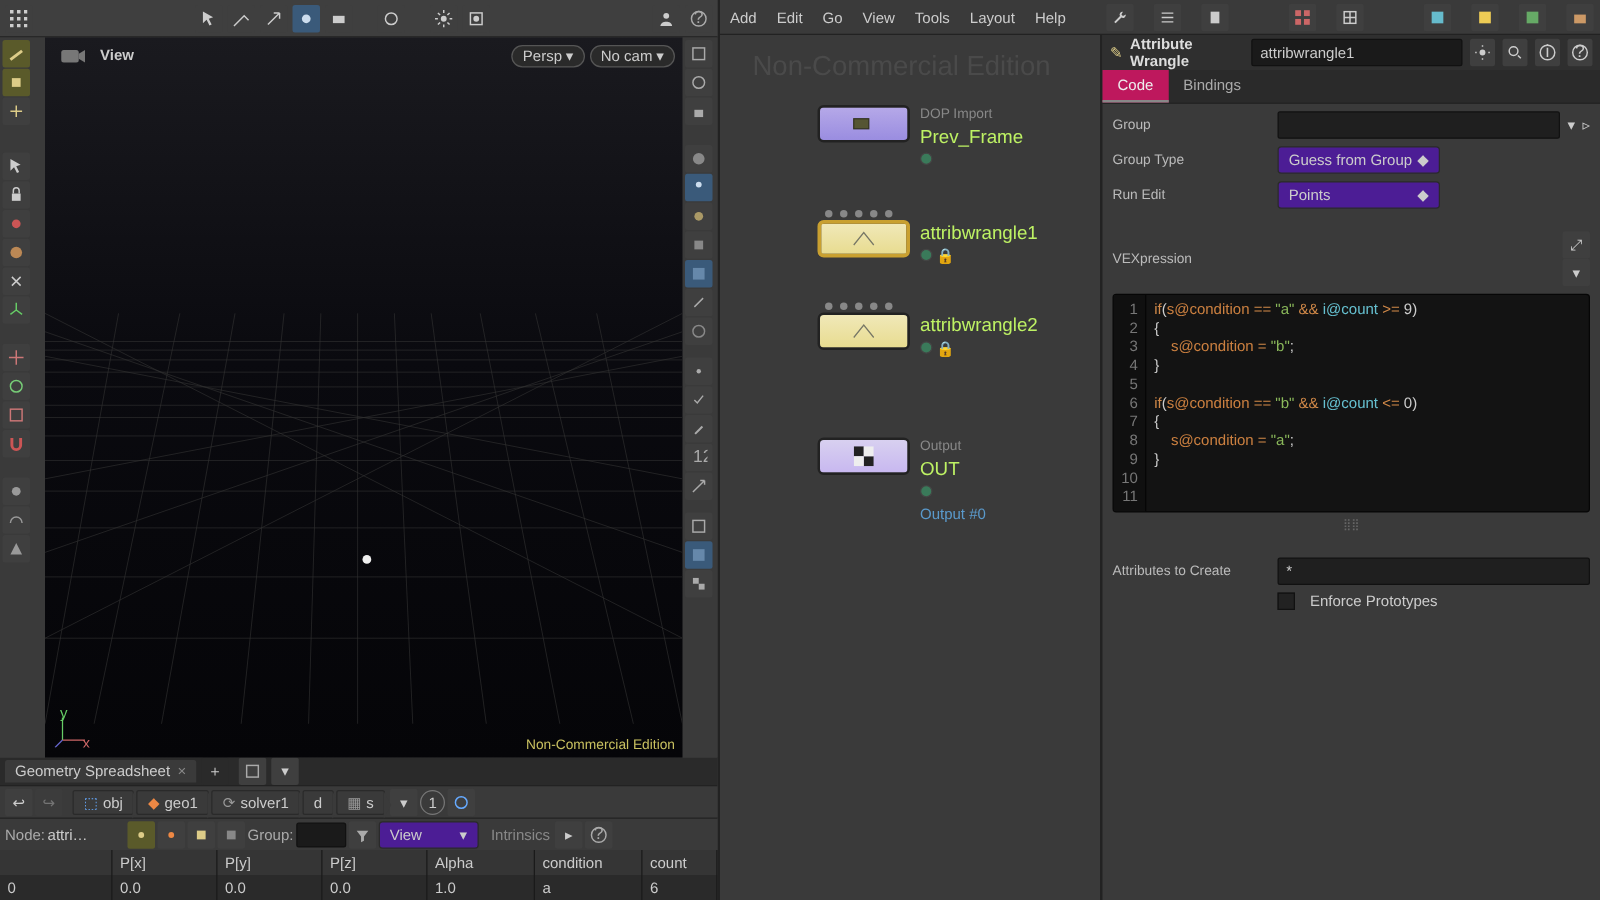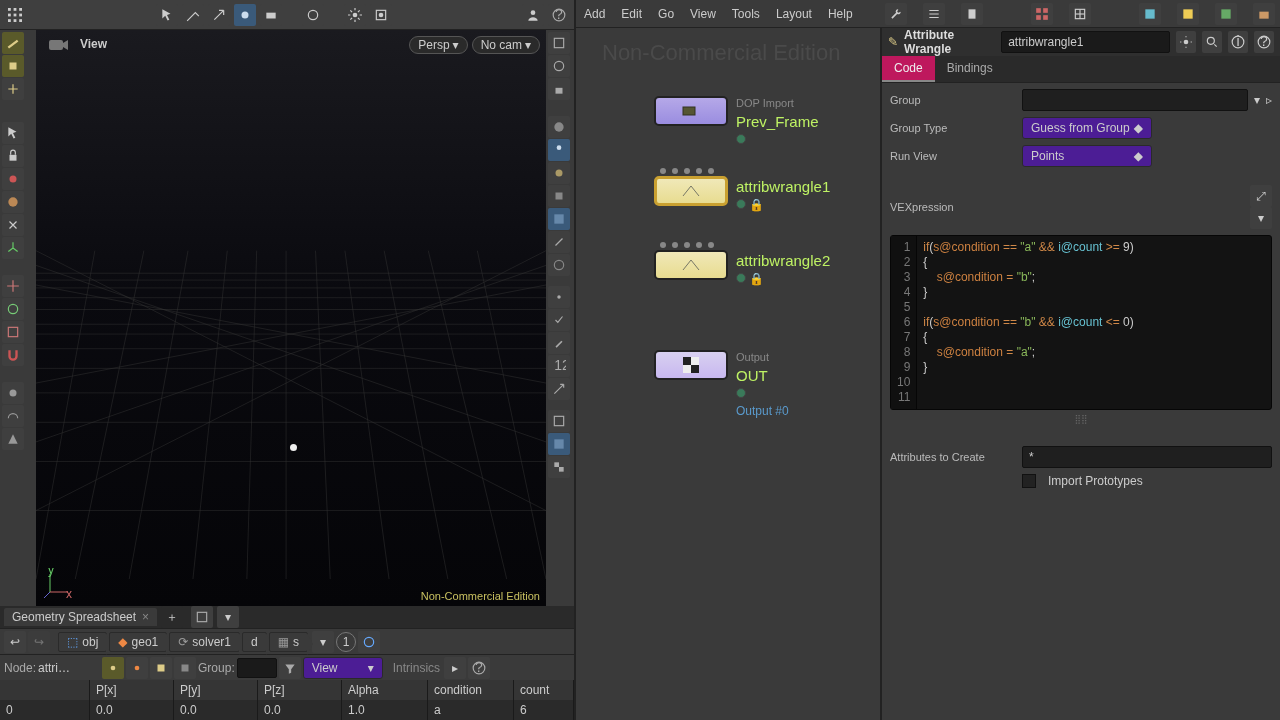"DOP Import" div.node { top: 68px -> 56px }
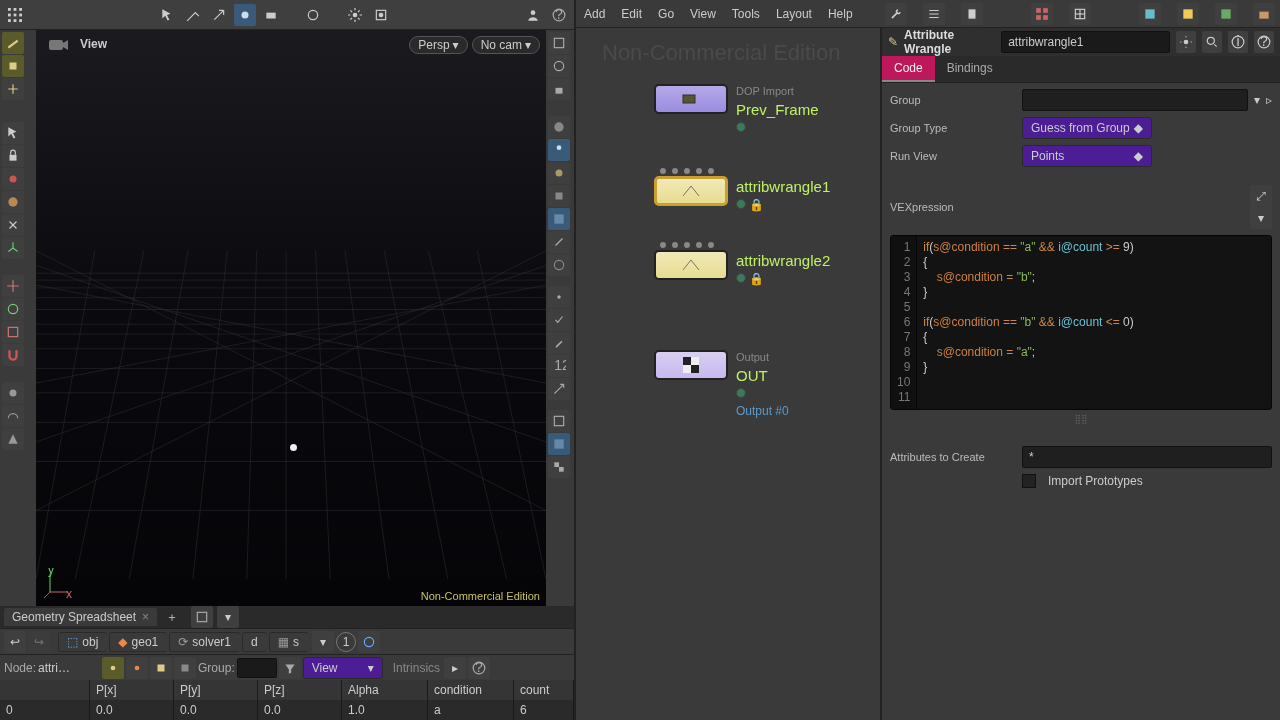"Run View" label { text: View -> Edit }
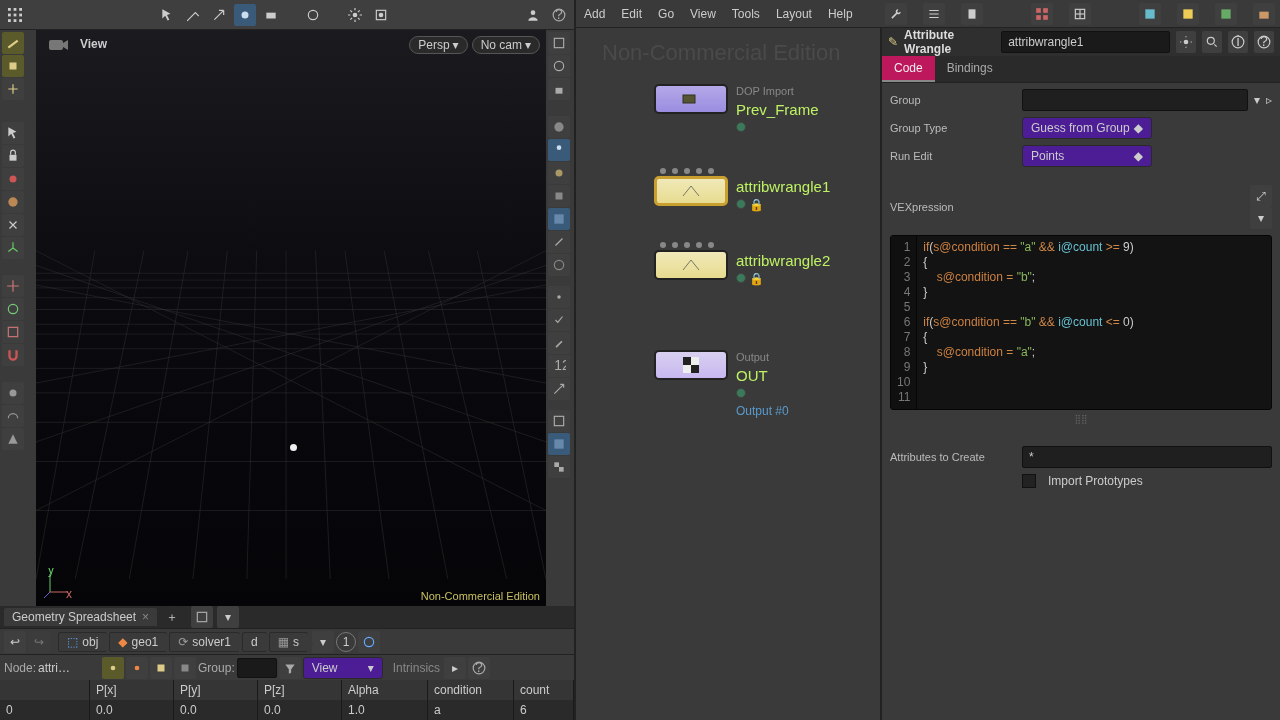"Import Prototypes" span { text: Import -> Enforce }
